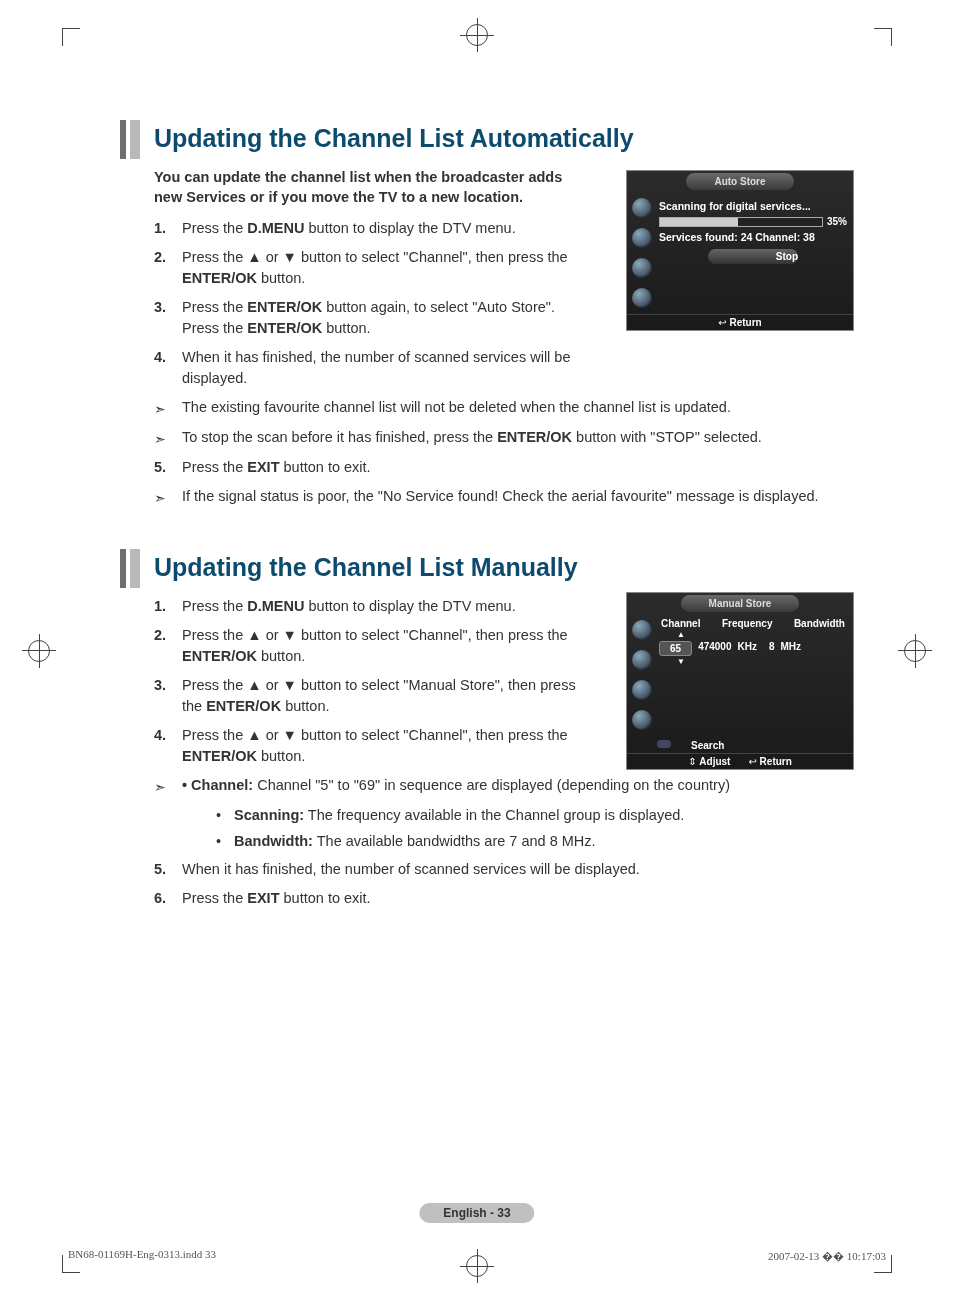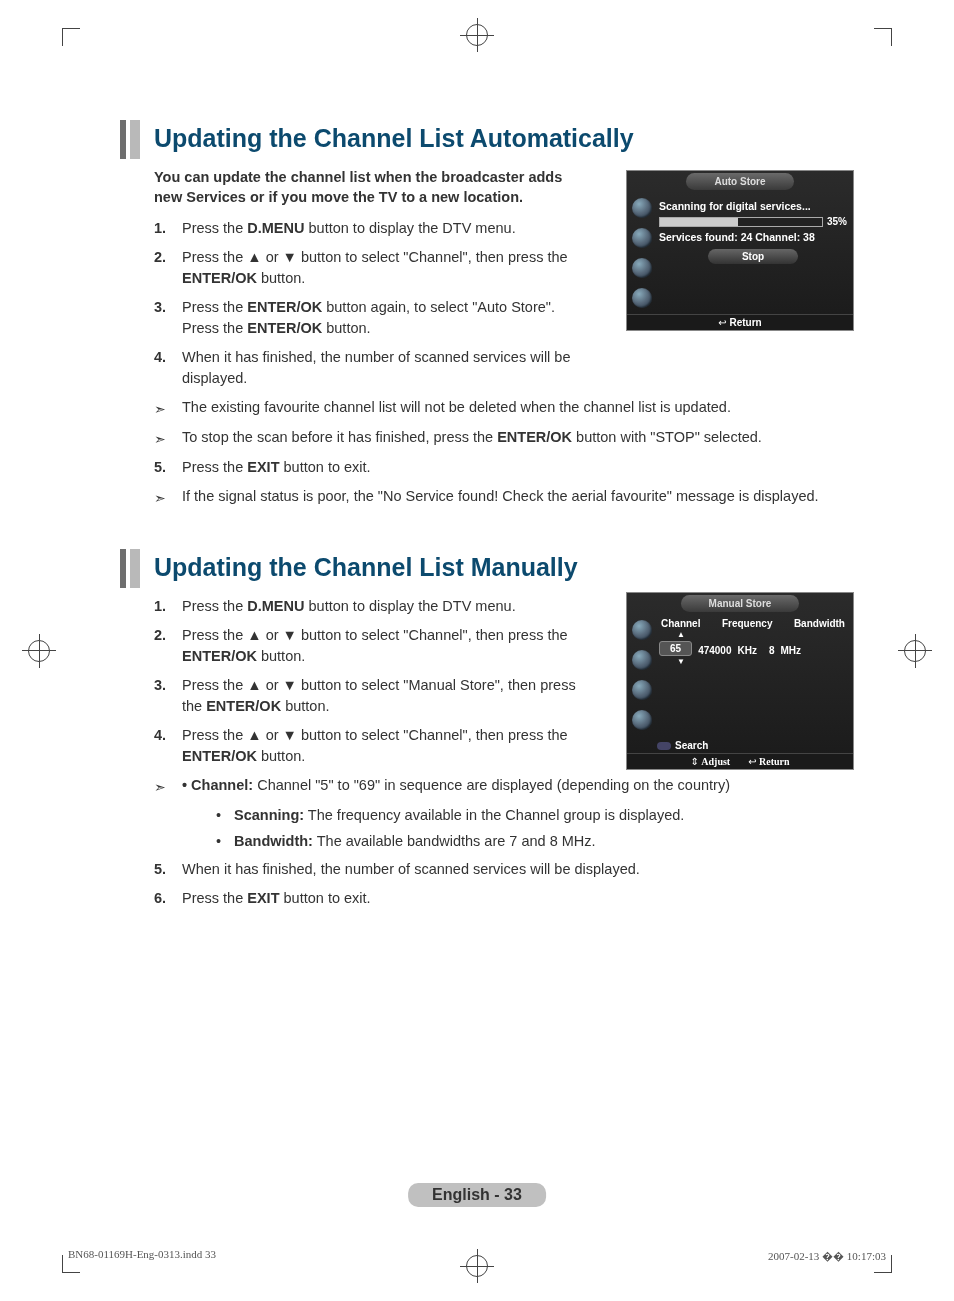"Stop" .stop-pill { text-align: center -> right }
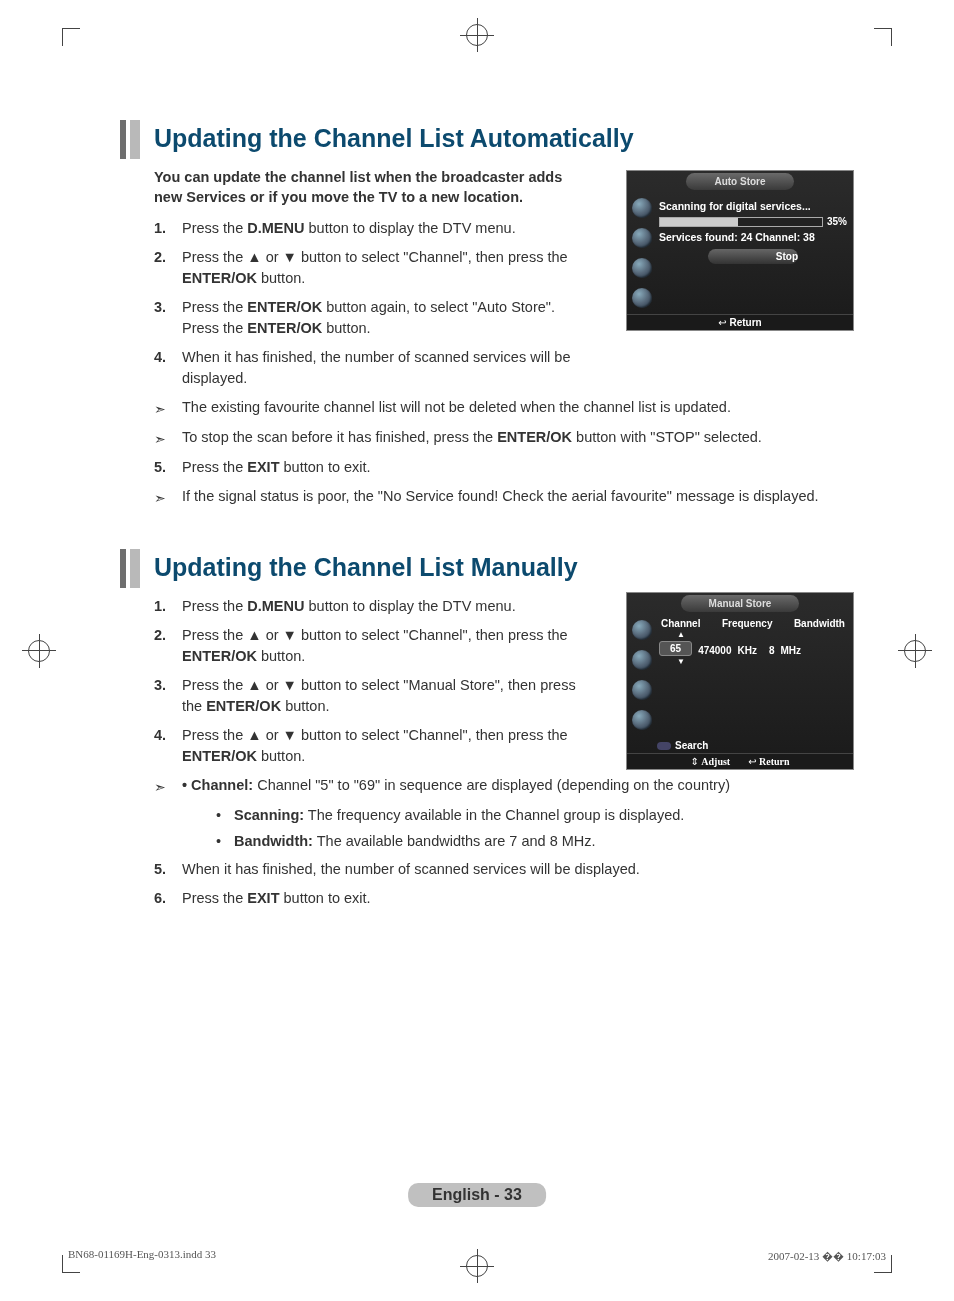"65" .osd-row-values { align-items: flex-end -> flex-start }
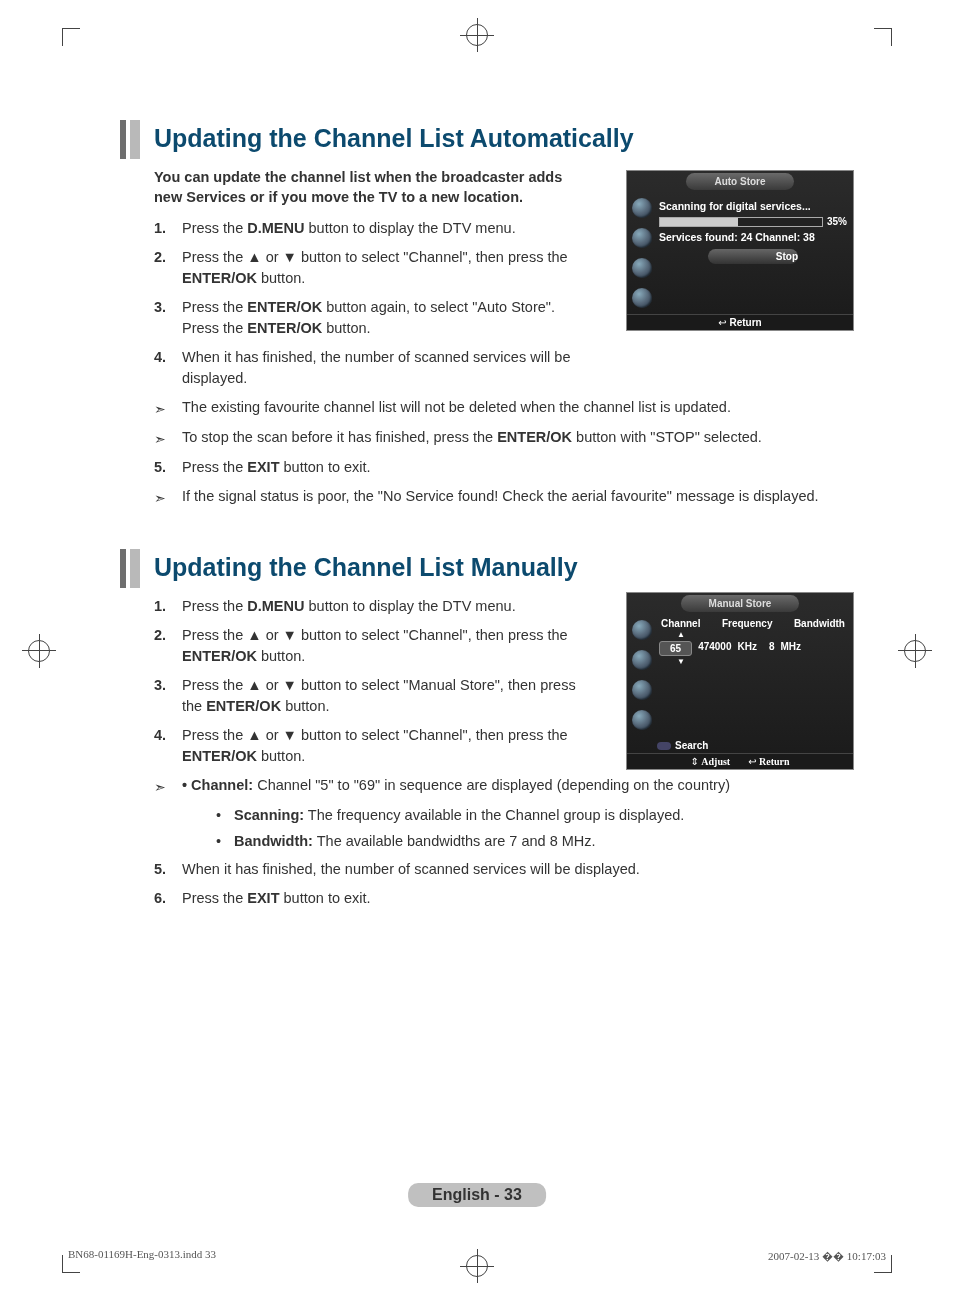"Search" .osd-search-row { align-items: center -> flex-start; gap: 4px -> 20px }
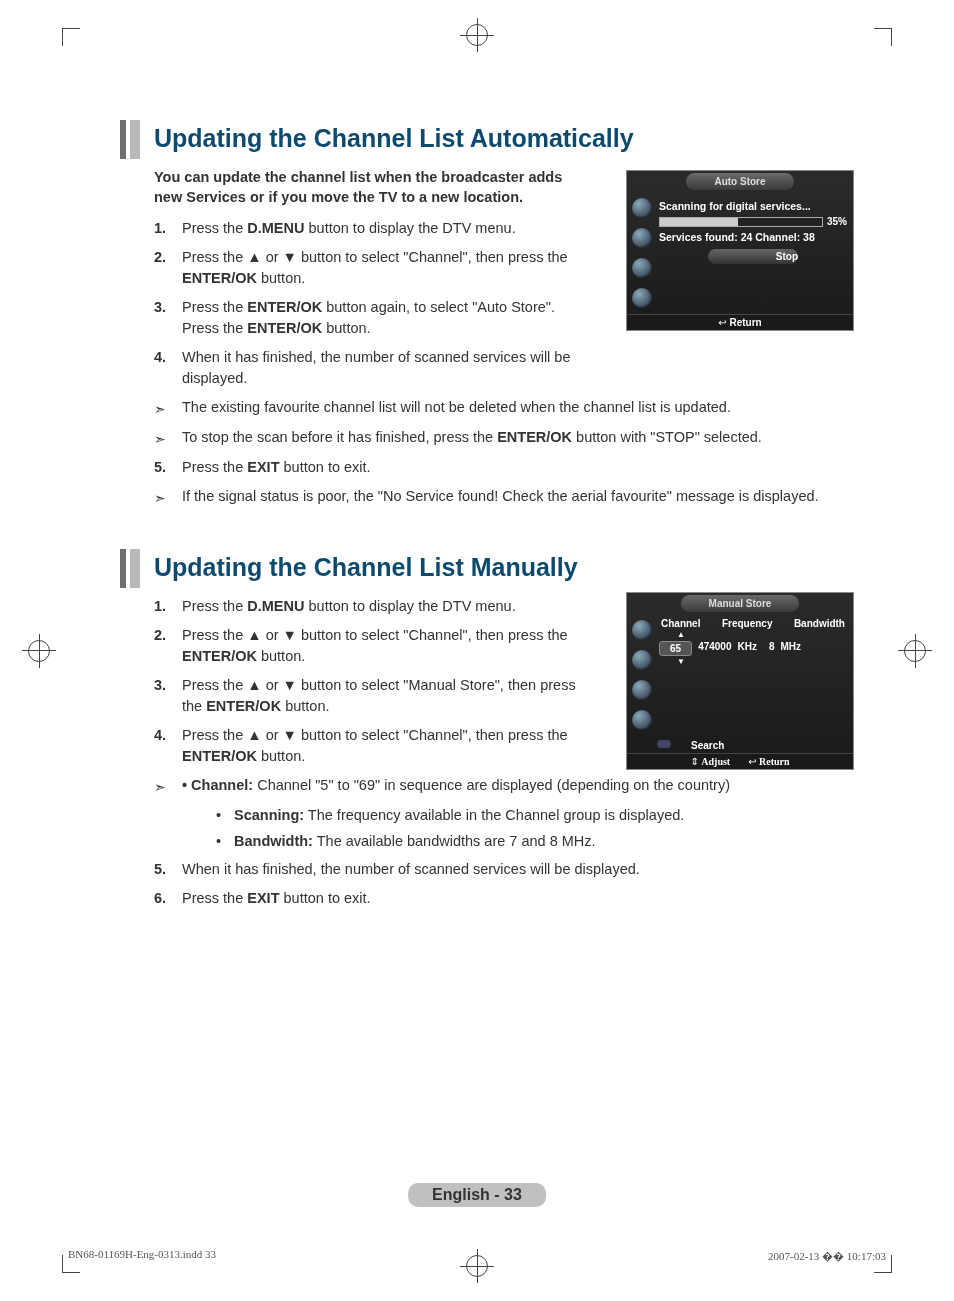"⇕ Adjust" .osd-footer2 { font-family: Liberation Serif, serif -> none }
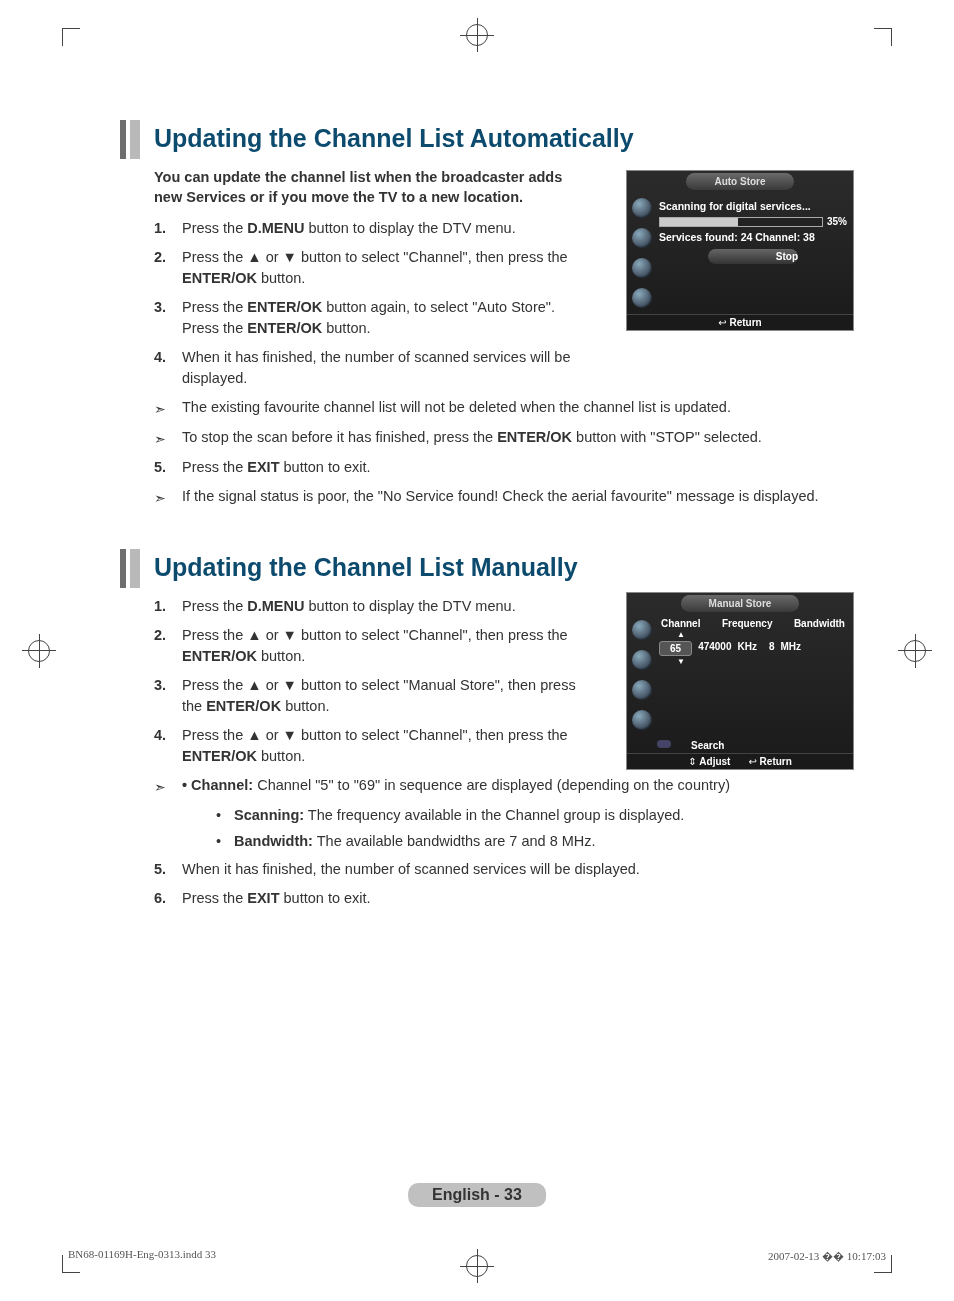"English - 33" .page-num-pill { bottom: 94px -> 78px; font-size: 16px -> 12px }
